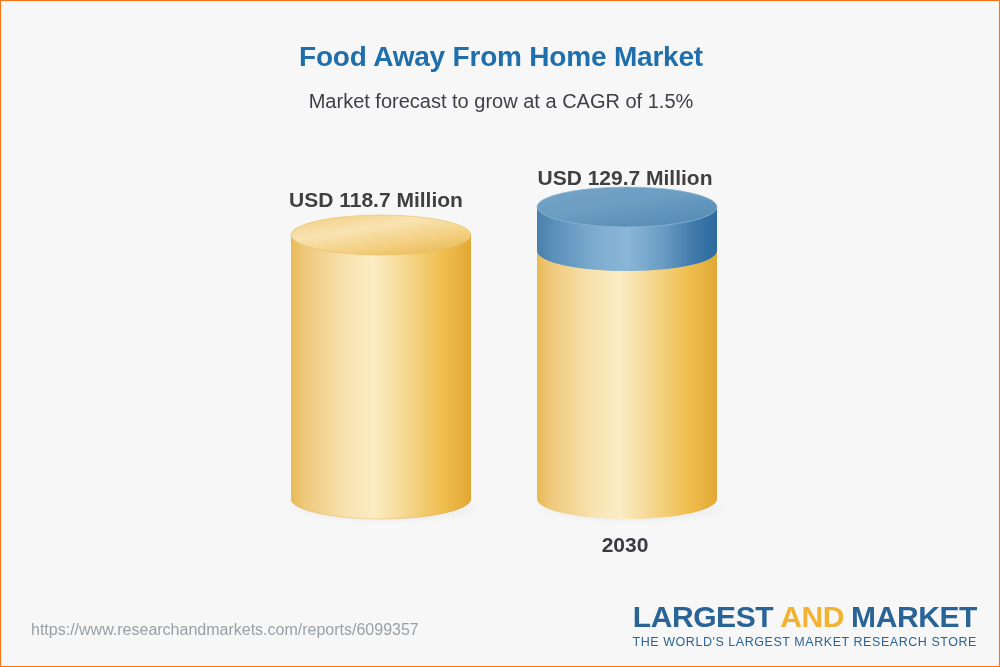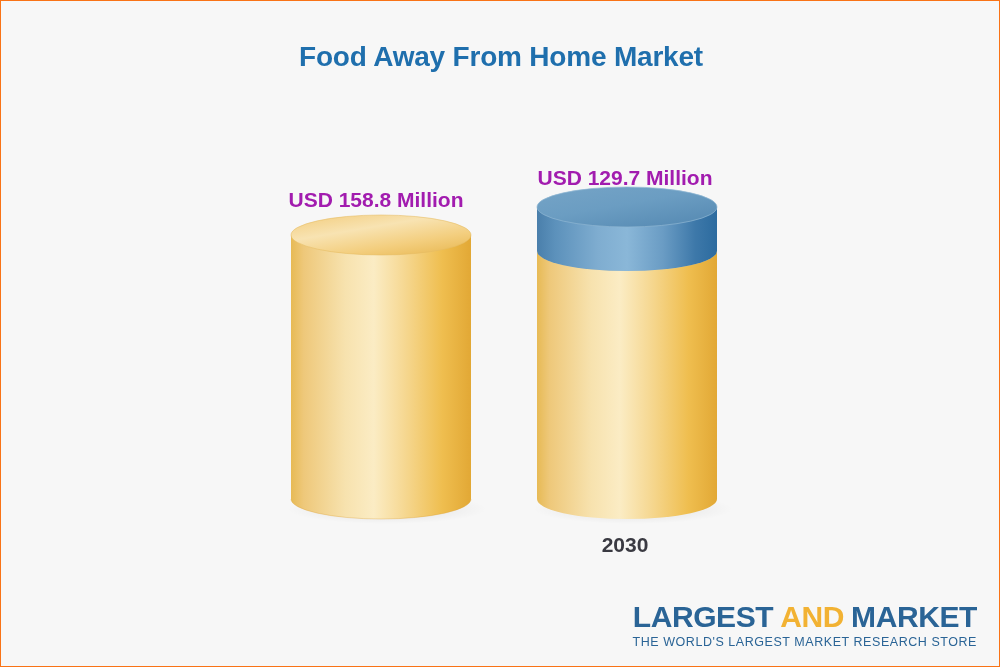"Market forecast to grow at" div.chart-subtitle { html: none -> <div>Market forecast to grow at a CAGR of 1.5%</div> }
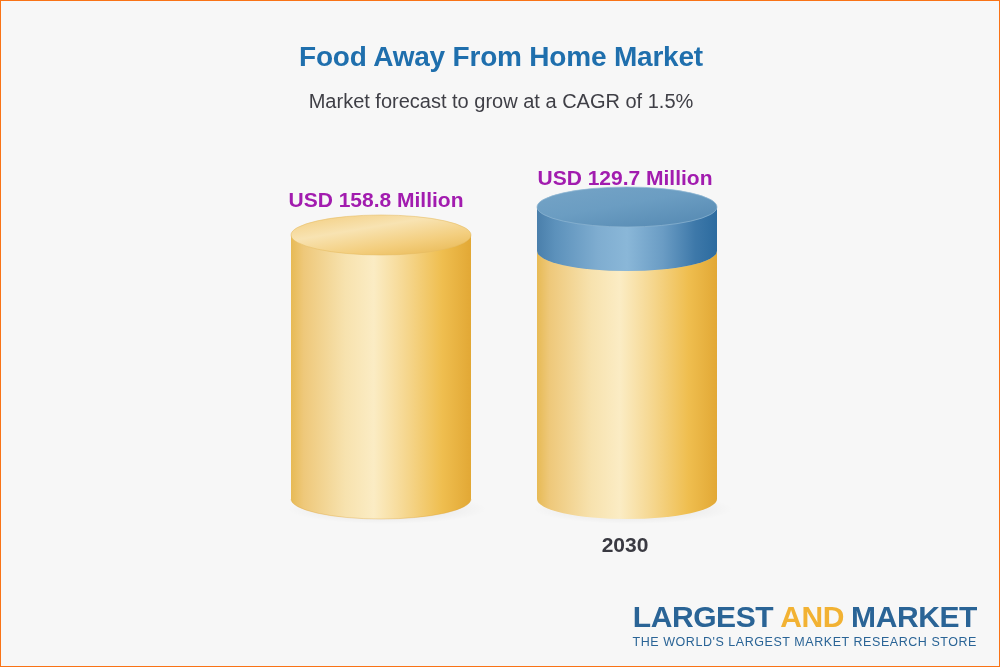"USD 129.7 Million" .value-label { color: #a21caf -> #404040 }
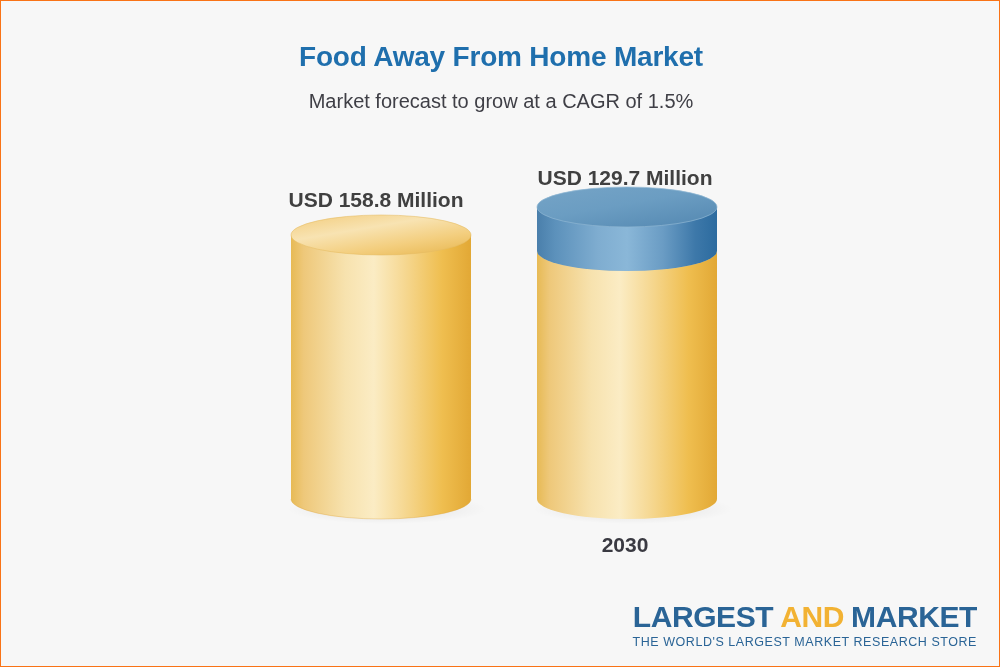"USD 158.8 Million" div.value-label { text: 158.8 -> 118.7 }
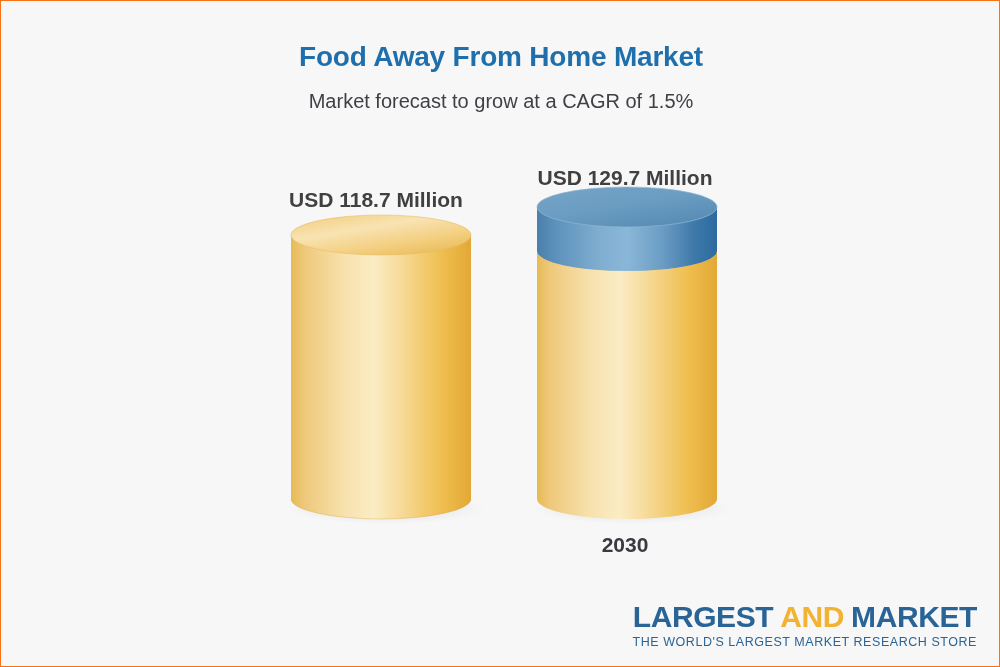"https://www.researchandmarkets.com/repor" div.footer-url { html: none -> <div>https://www.researchandmarkets.com/reports/6099357</div> }
